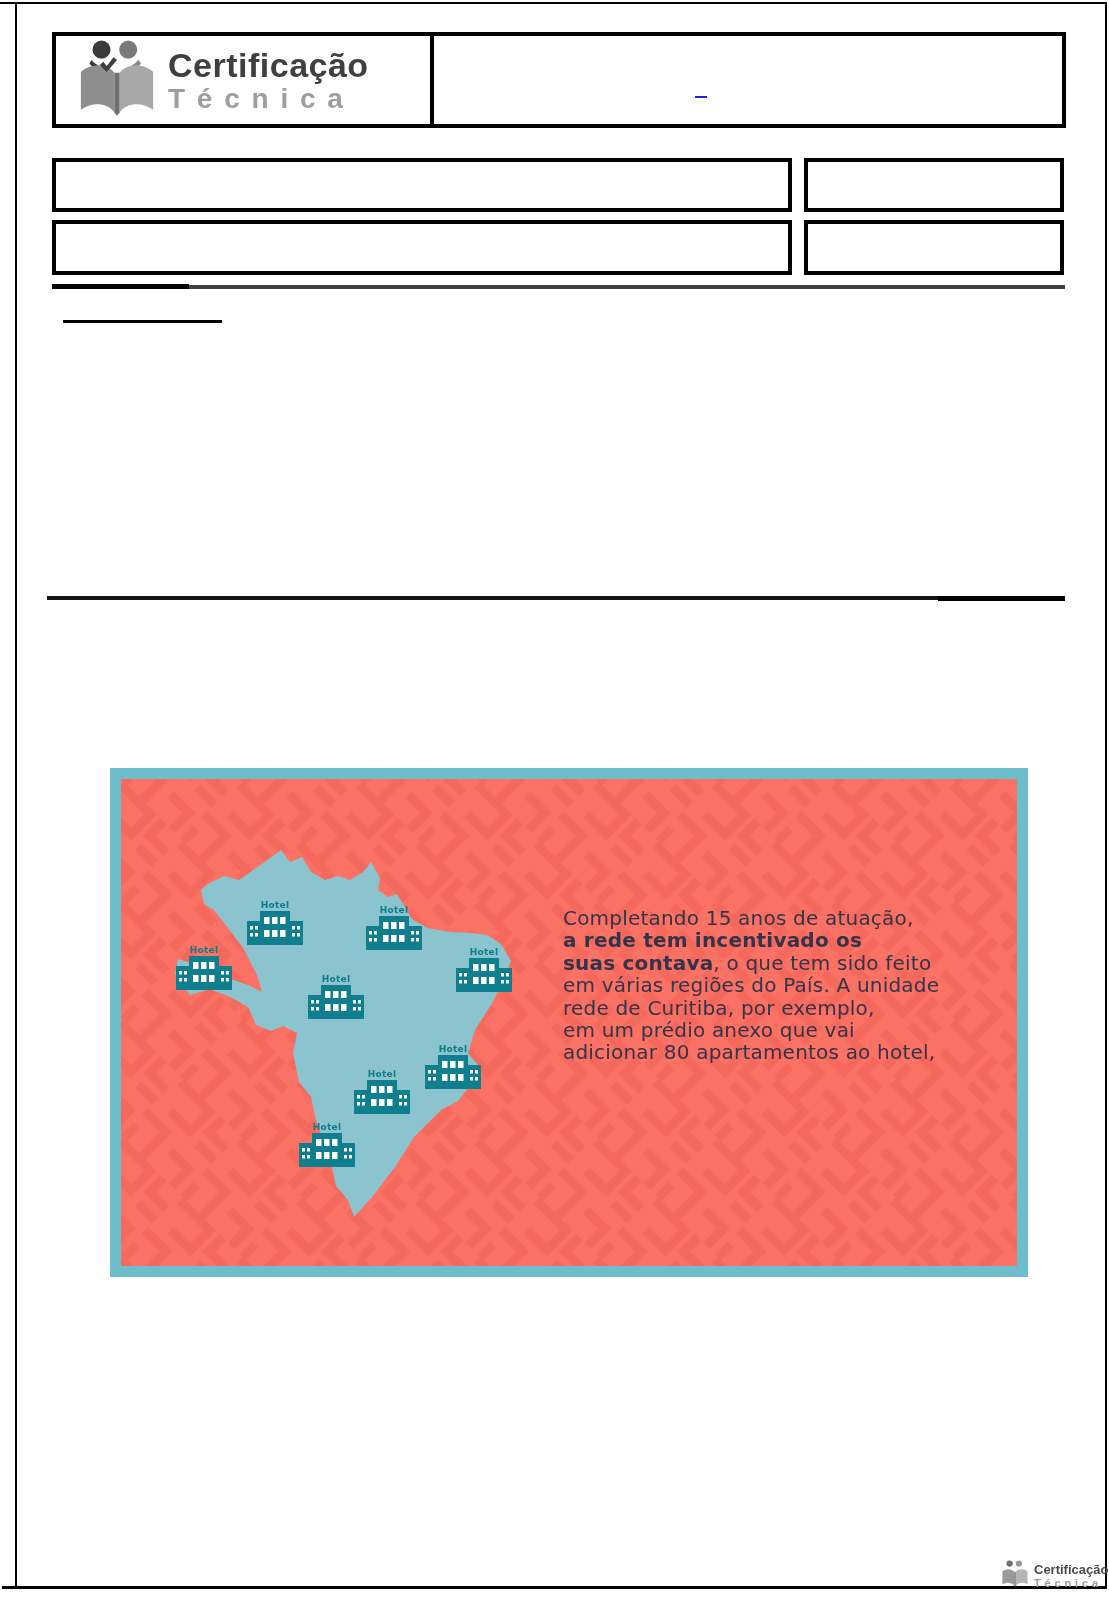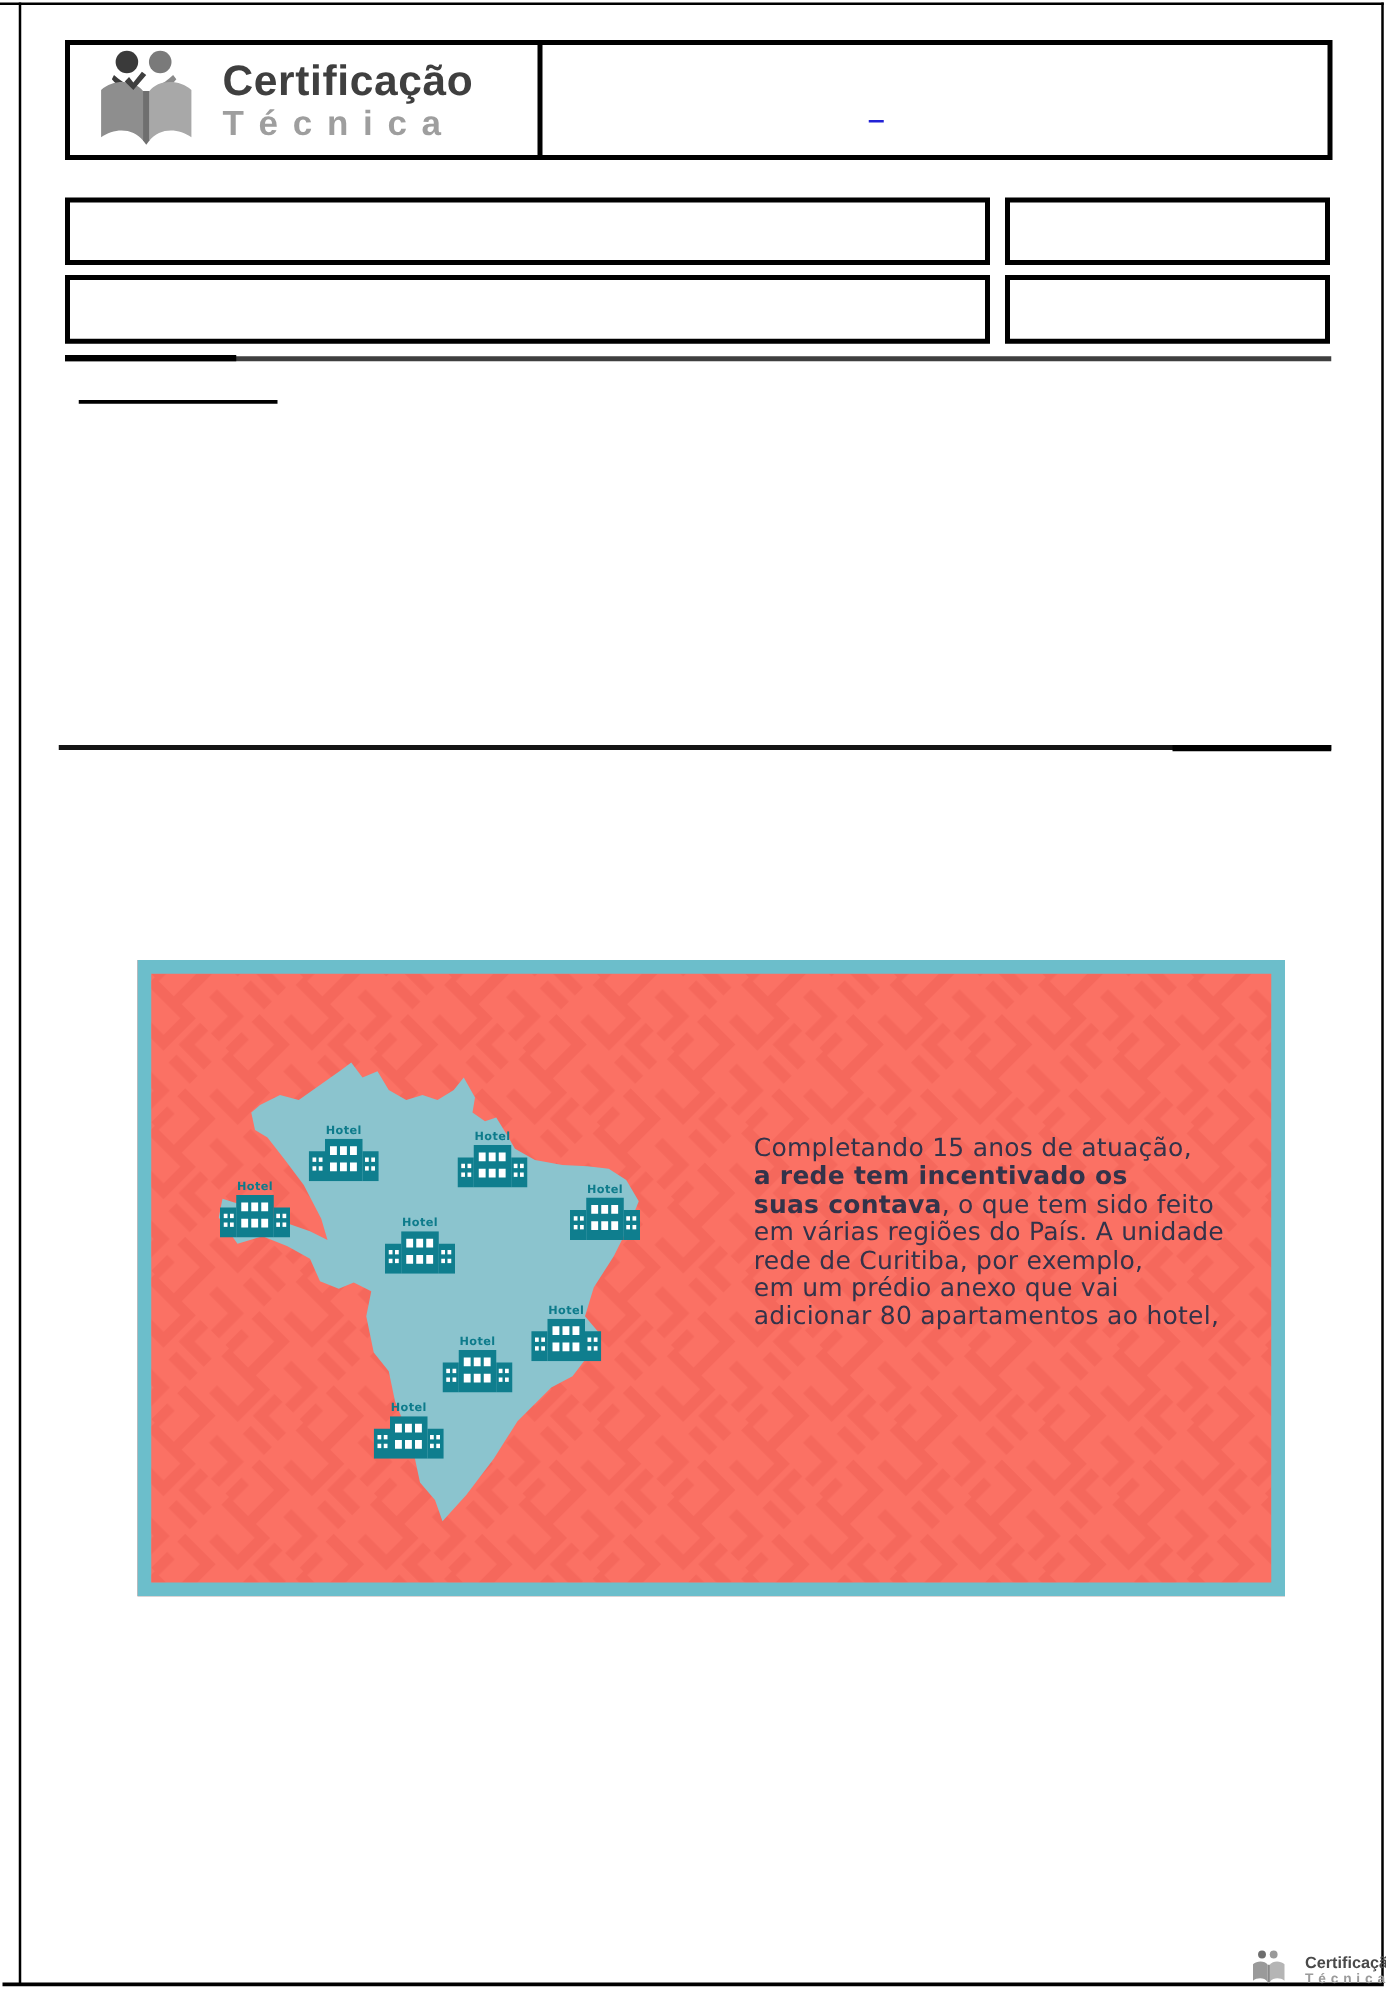"Certificação" .logo-text { margin-left: 10px -> none }
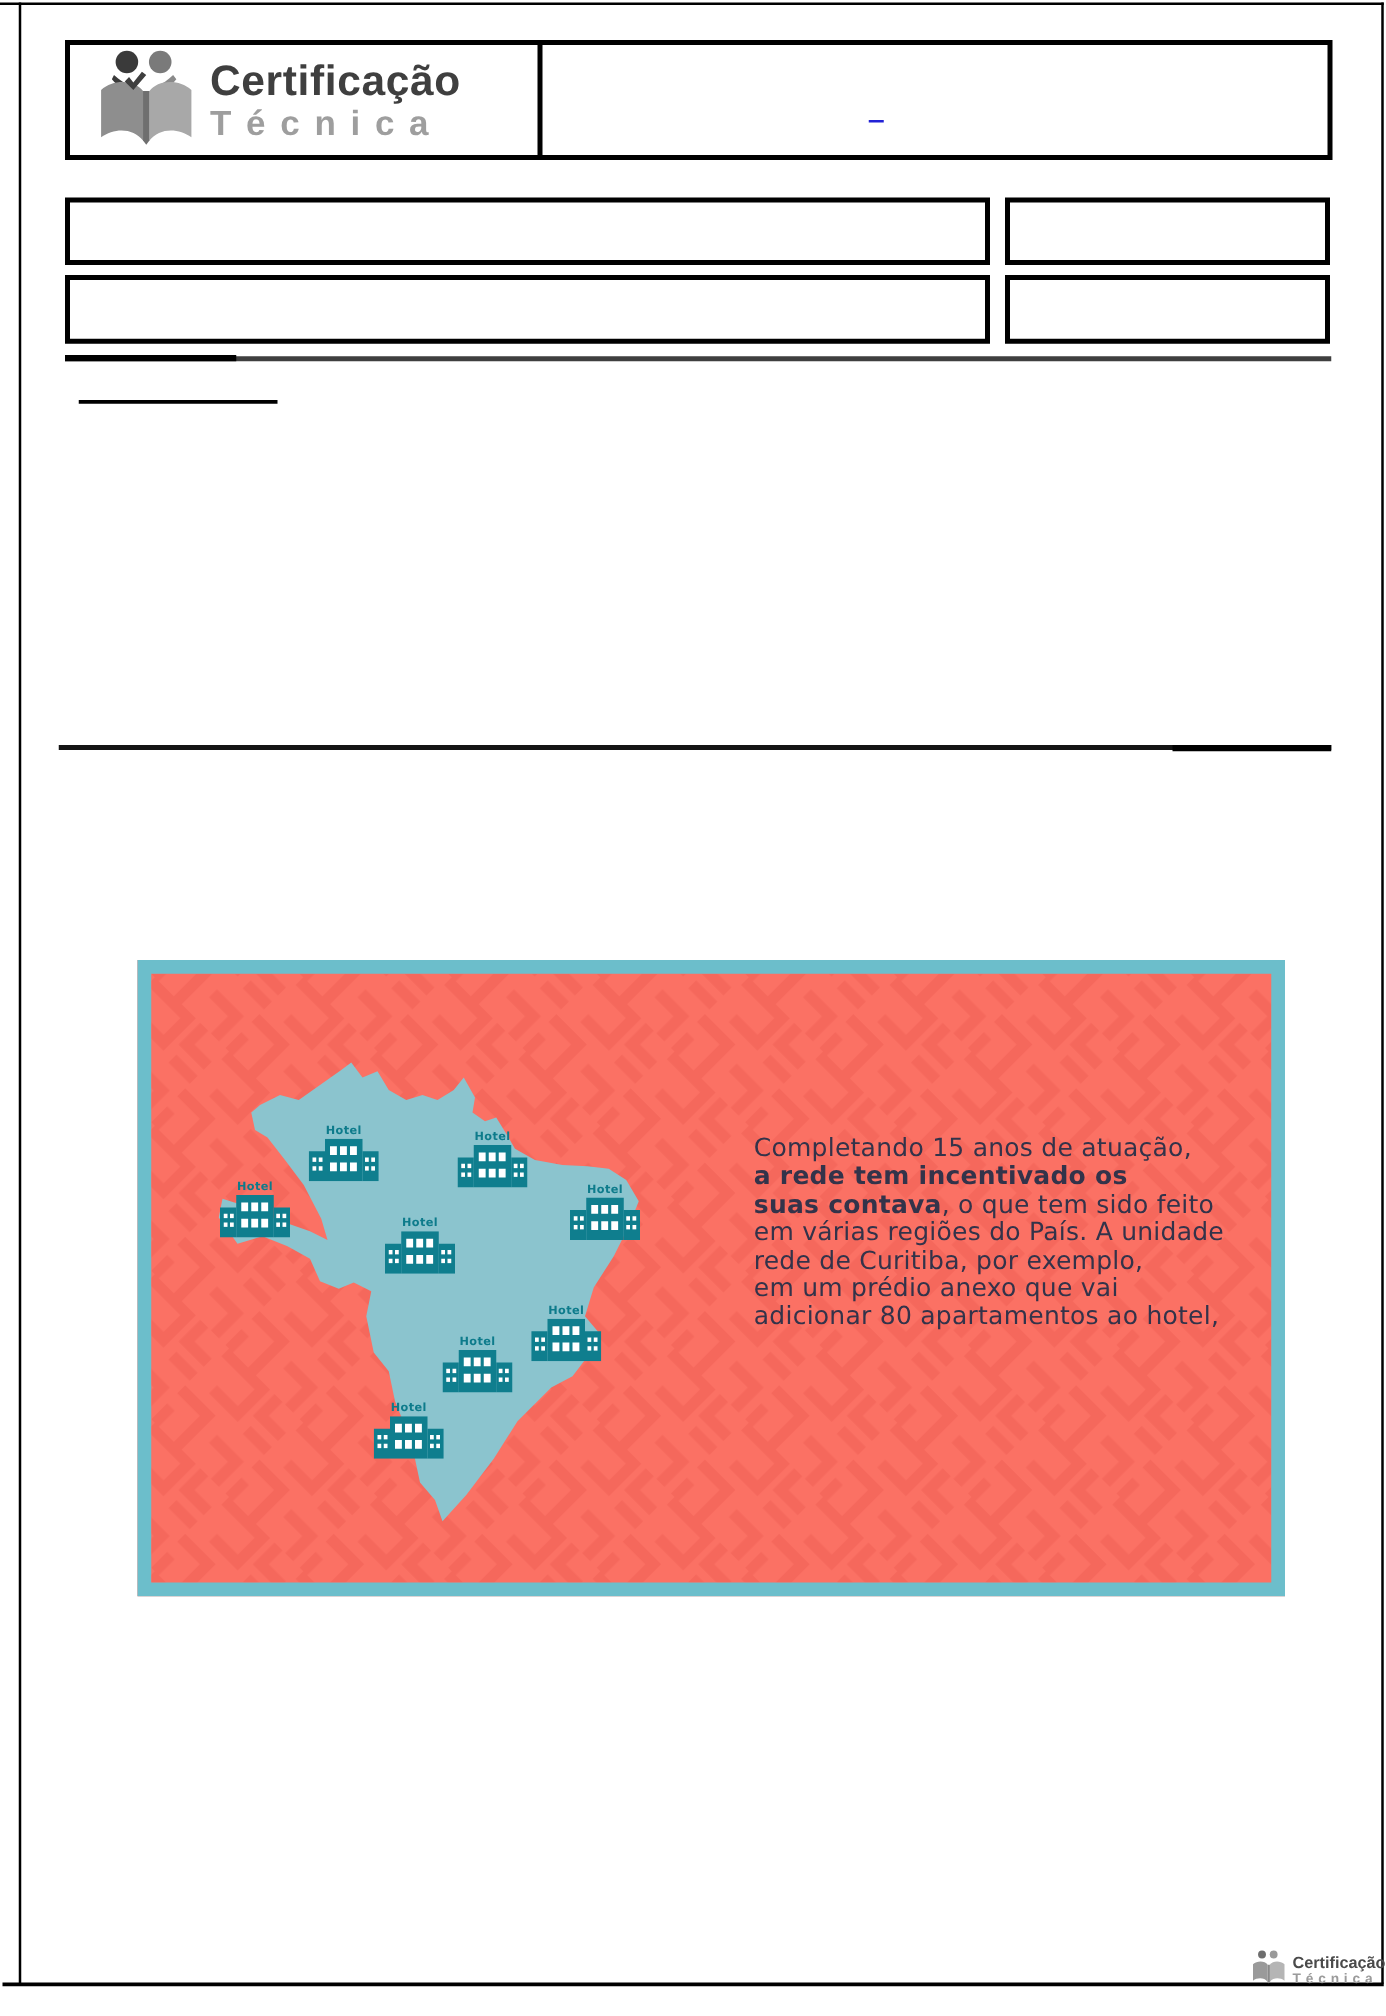"Completando 15 anos de atuação," .promo-text { margin-left: 40px -> none }
